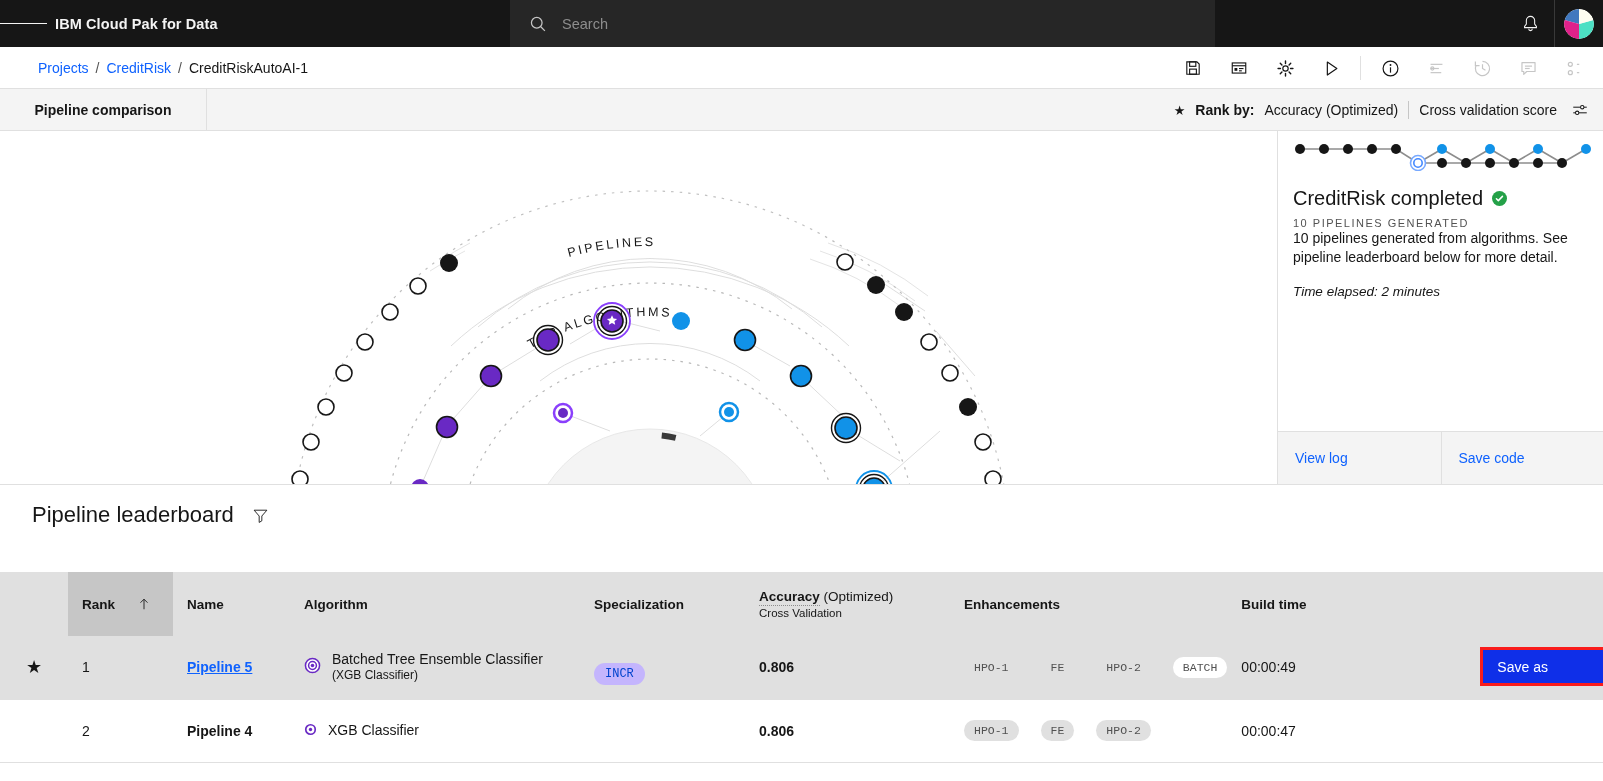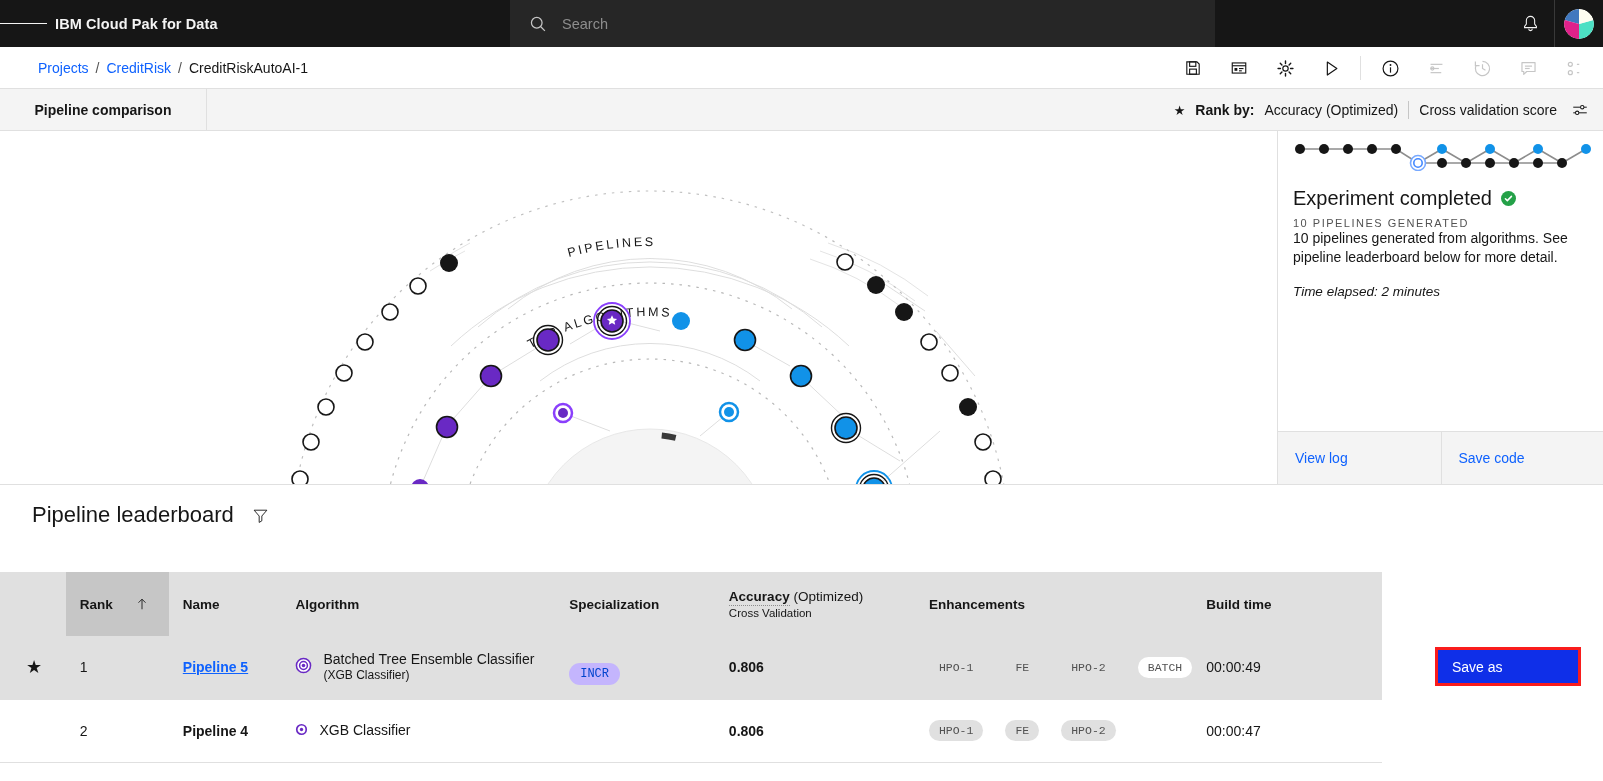"Experiment completed" span { text: Experiment -> CreditRisk }
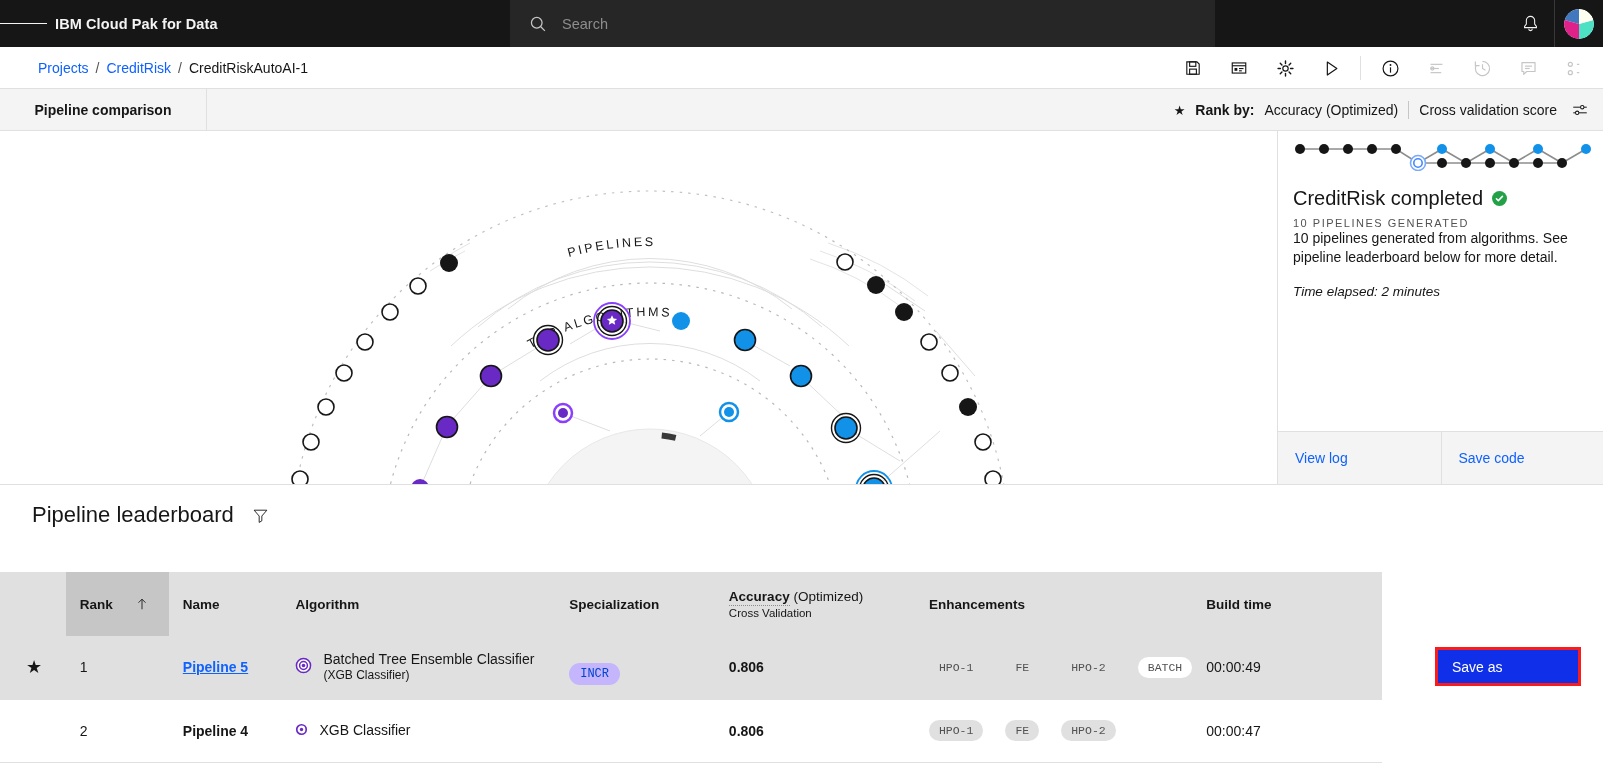"Rank" table.lb { width: 1382px -> 1603px }
